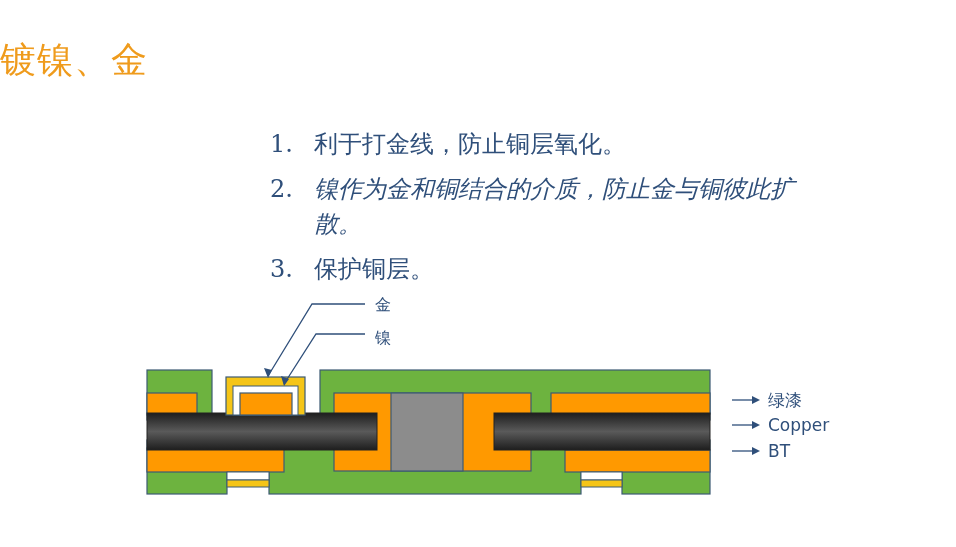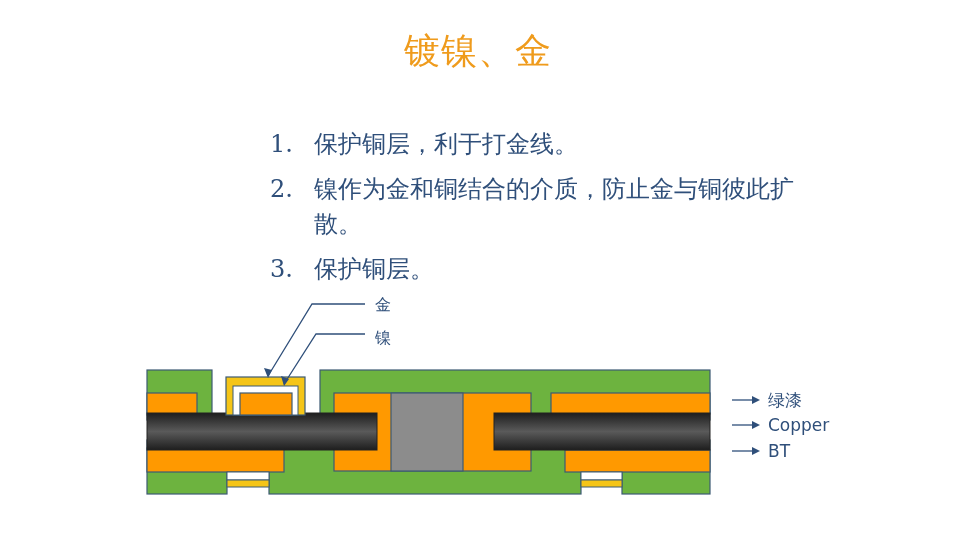"镀镍、金" .title { text-align: center -> left; top: 27px -> 36px }
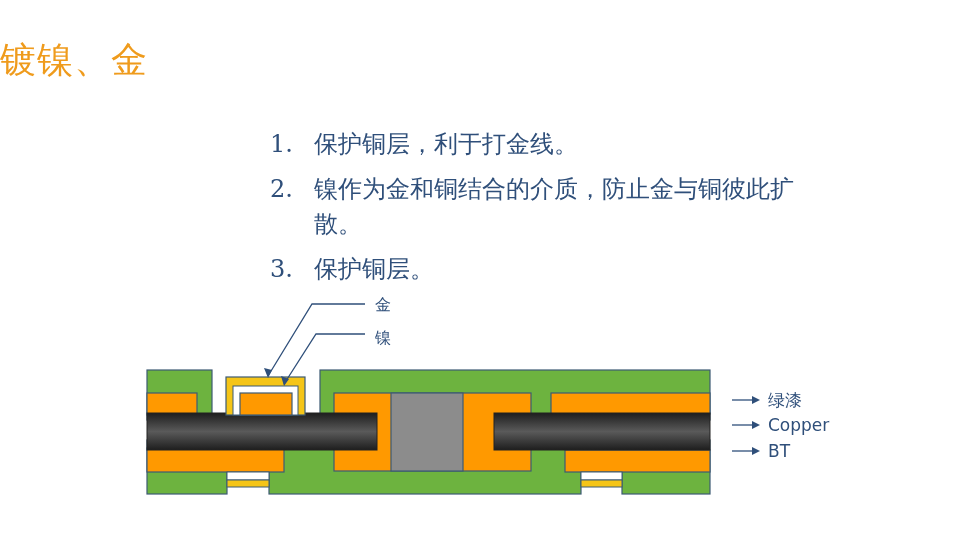"保护铜层，利于打金线。" span.txt { text: 保护铜层，利于打金线 -> 利于打金线，防止铜层氧化 }
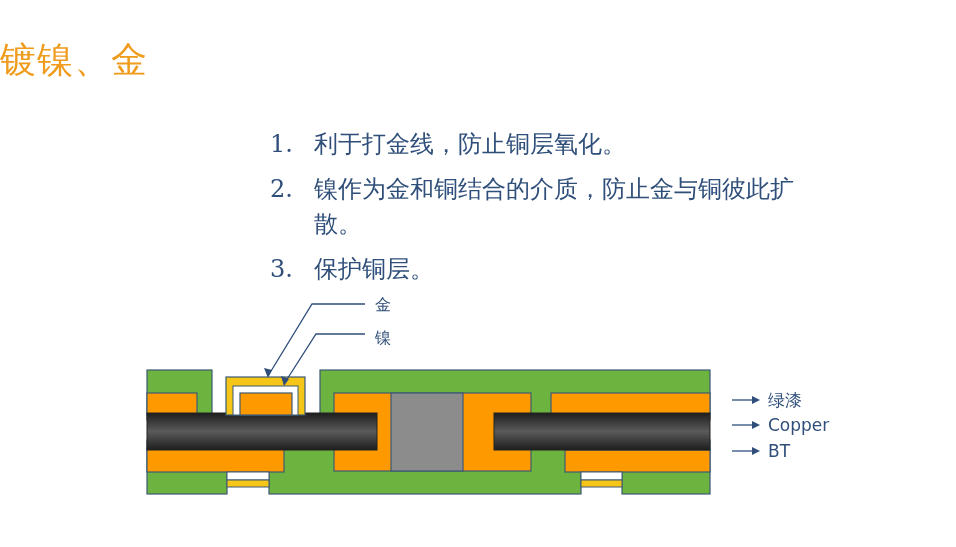"镍作为金和铜结合的介质，防止金与铜彼此扩散。" span.txt { font-style: none -> italic }
